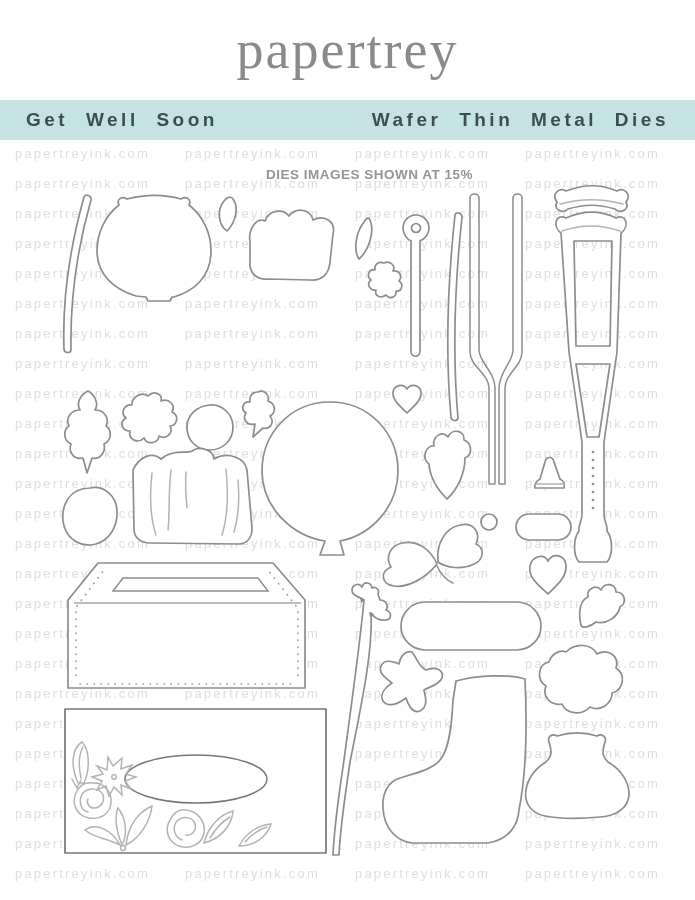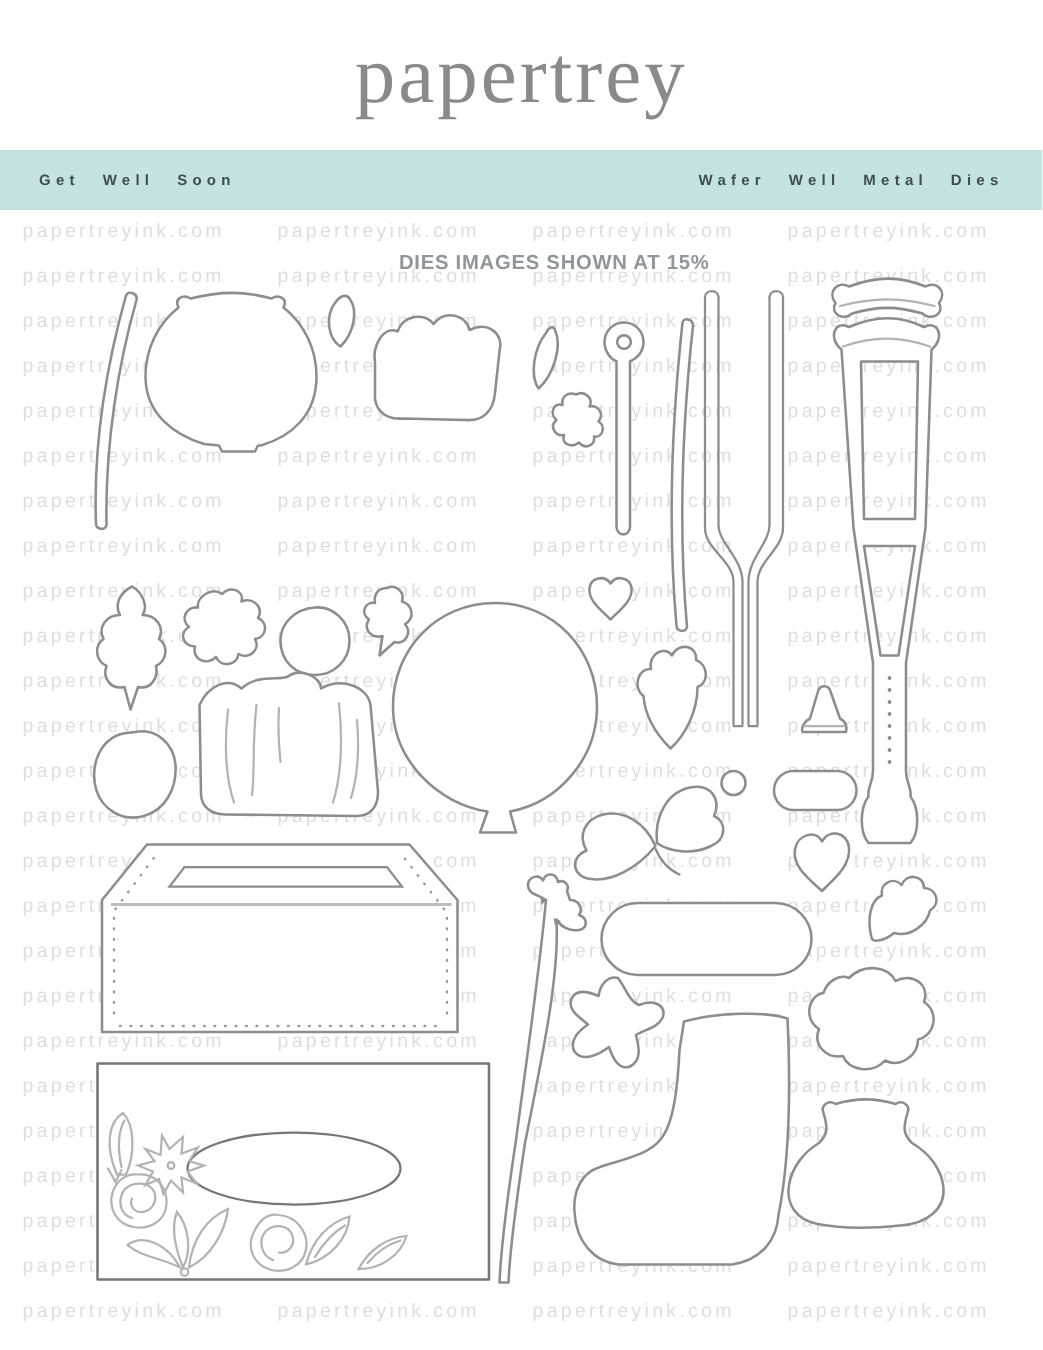"Get Well Soon" .banner span { font-size: 10px -> 19px }
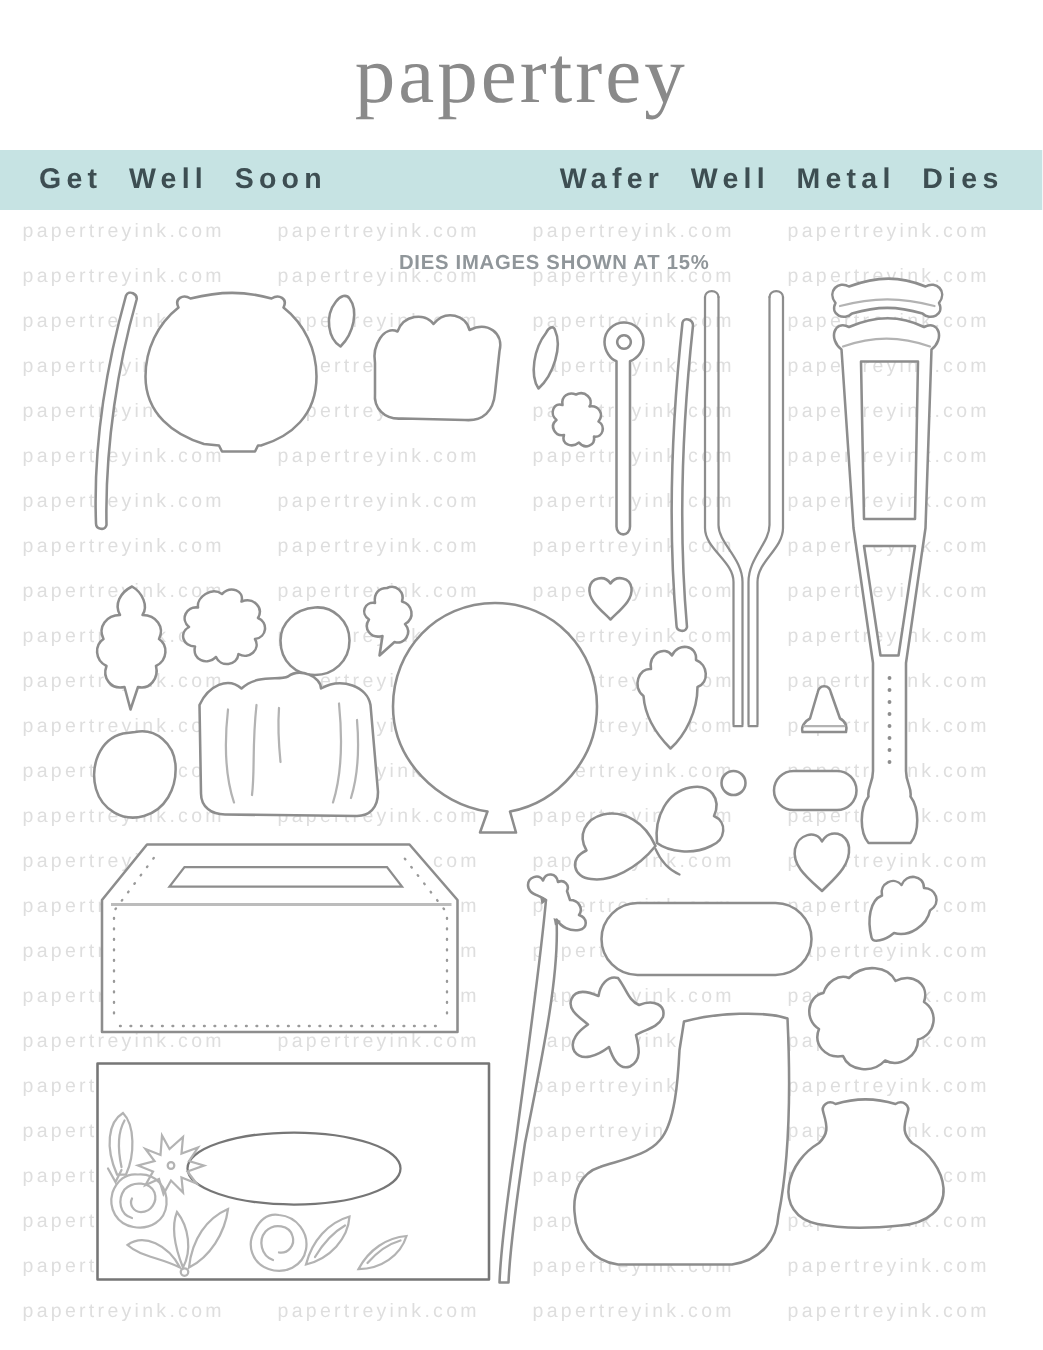"Wafer Well Metal Dies" span { text: Well -> Thin }
